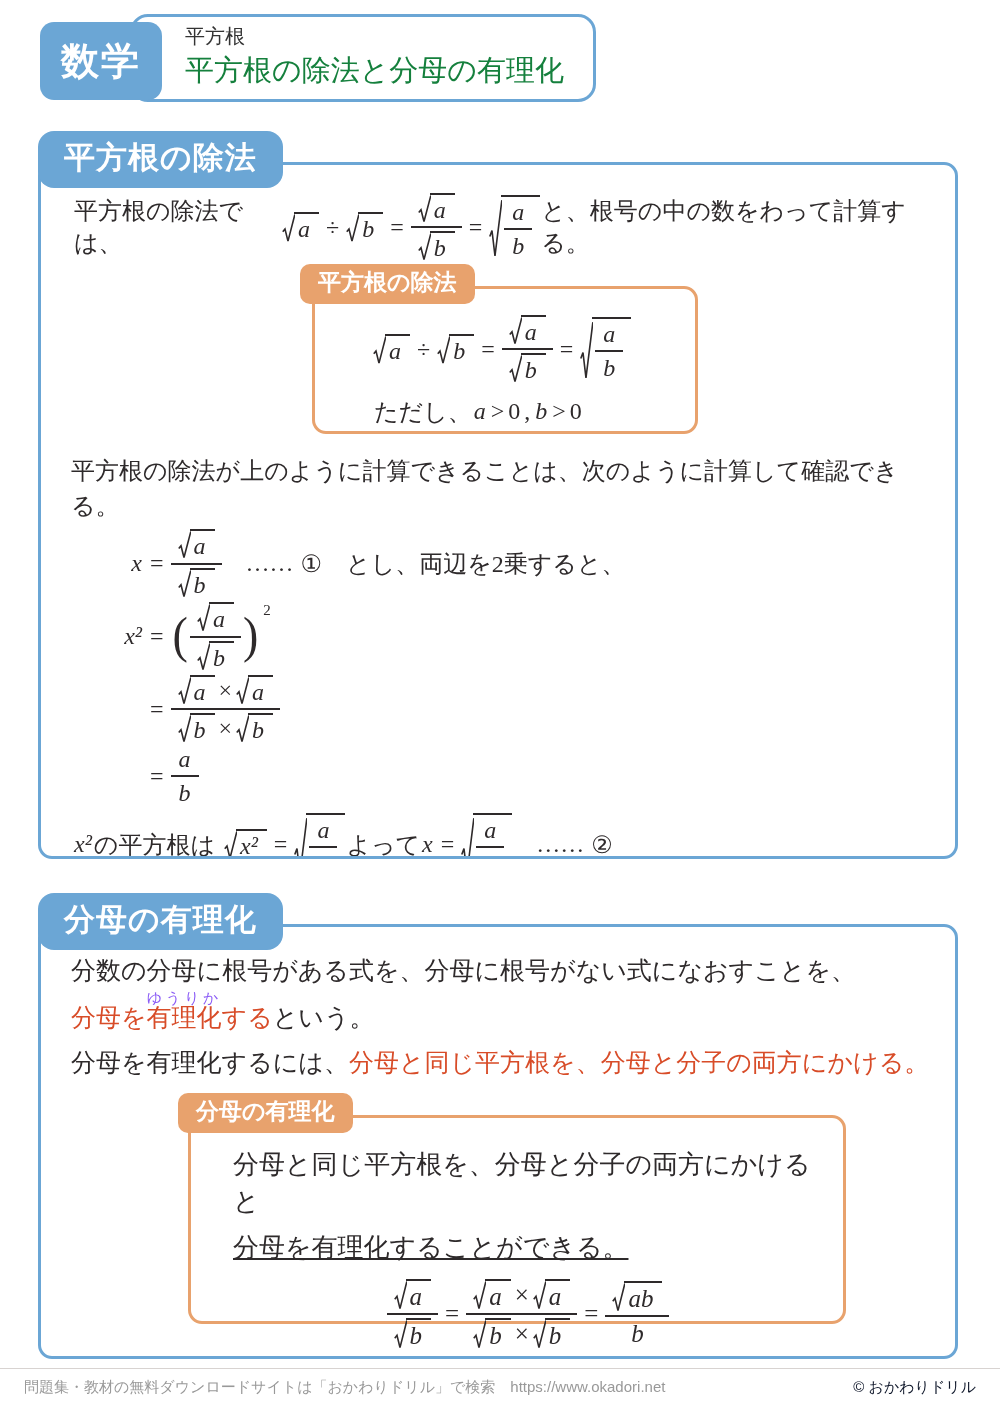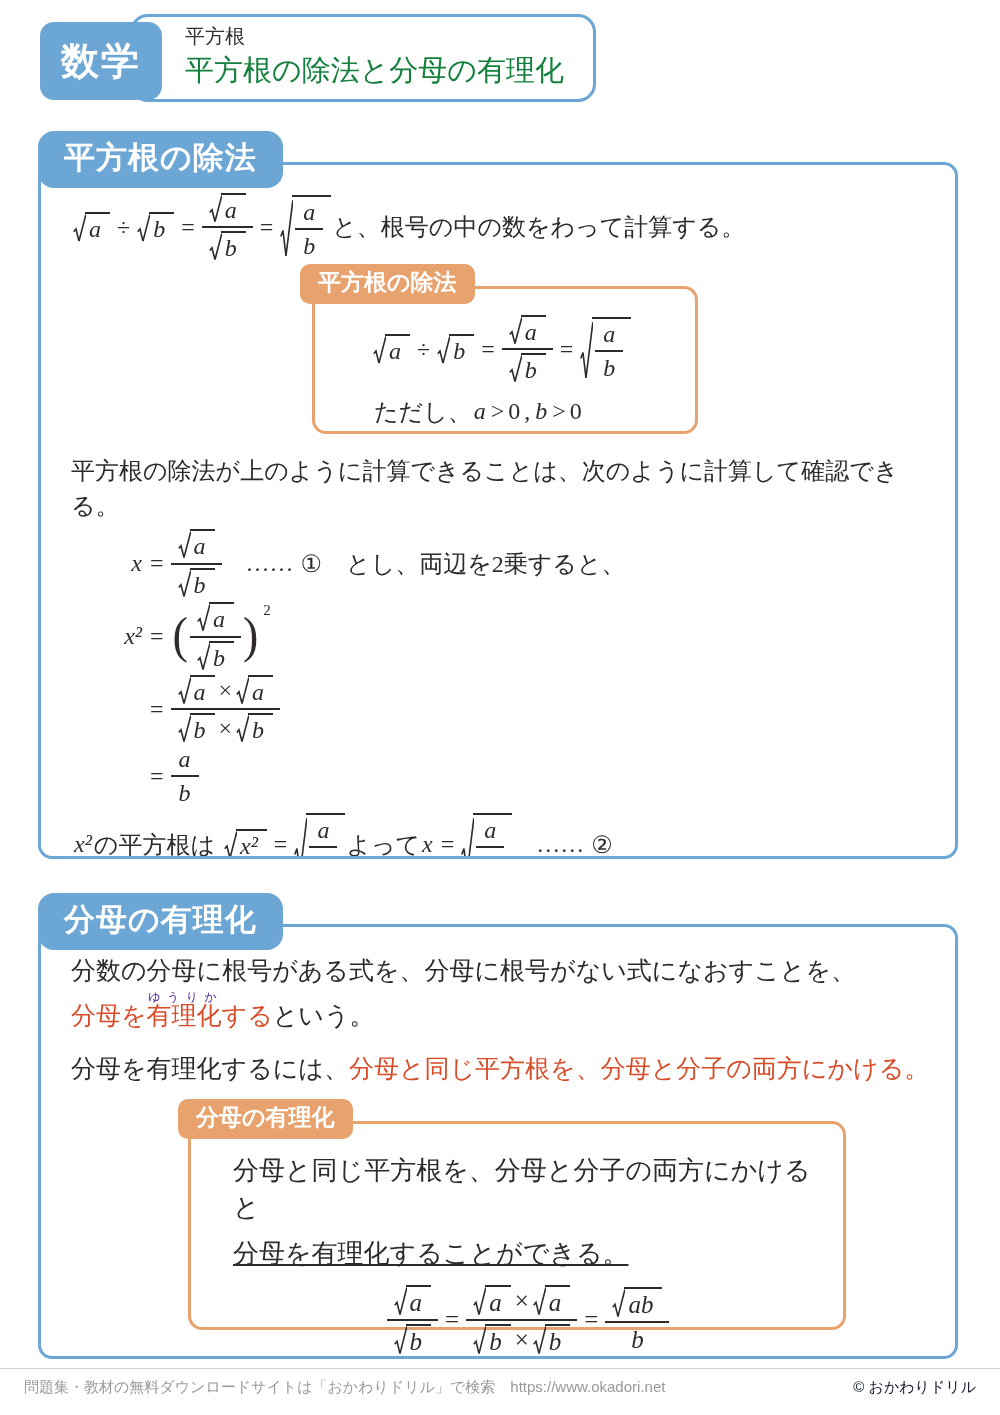"平方根の除法では、" span.jt { html: none -> <span>平方根の除法では、</span> }
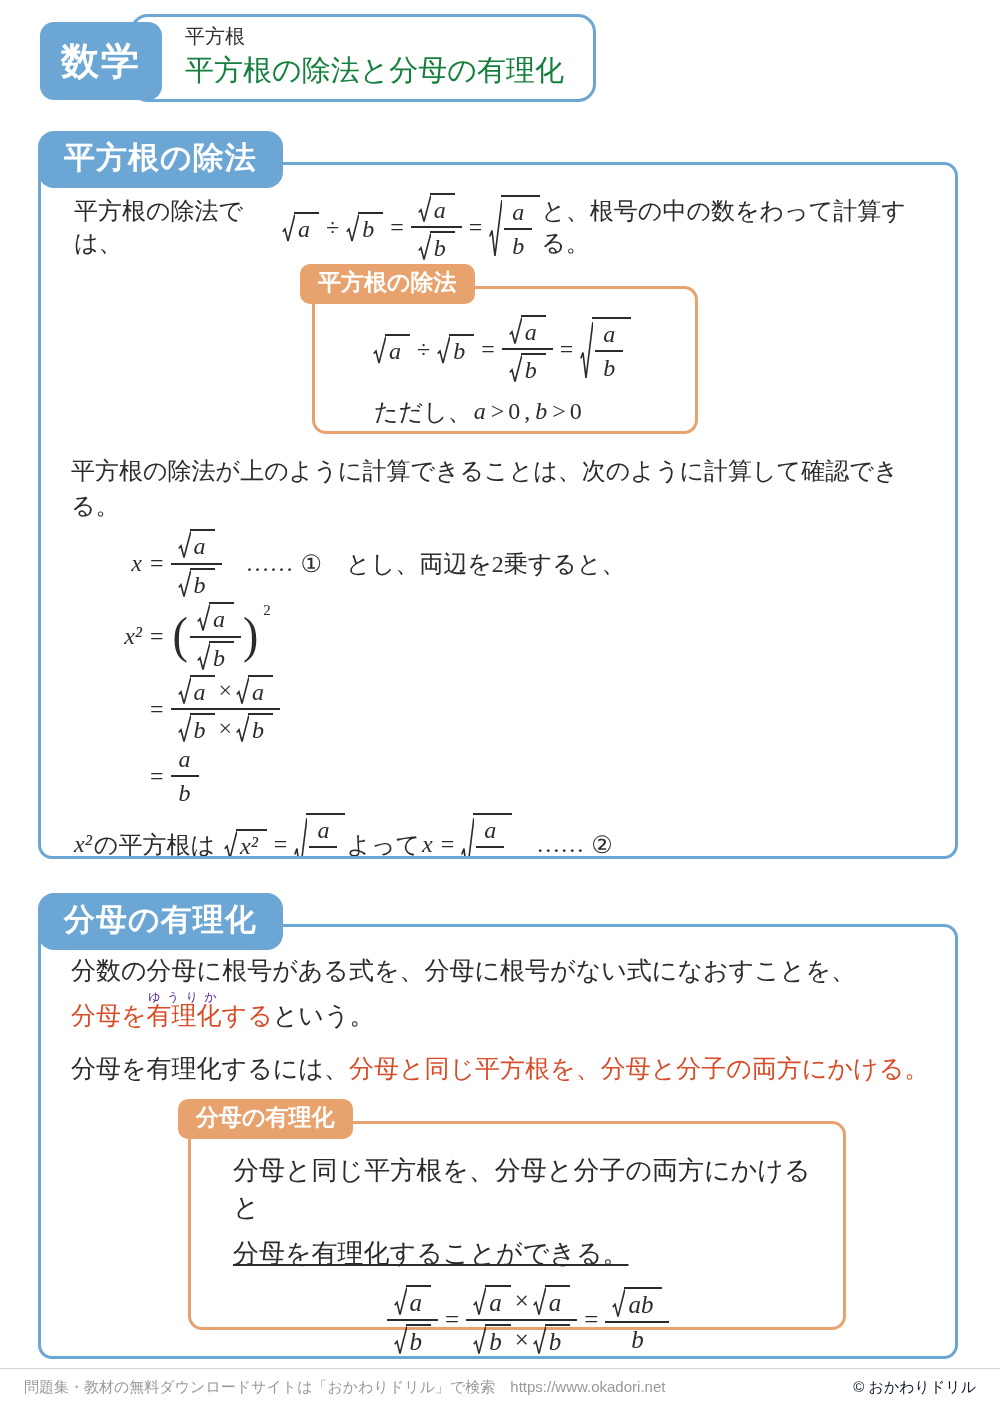"ゆうりか" rt { color: #4c1d95 -> #8b5cf6; font-size: 12px -> 15px }
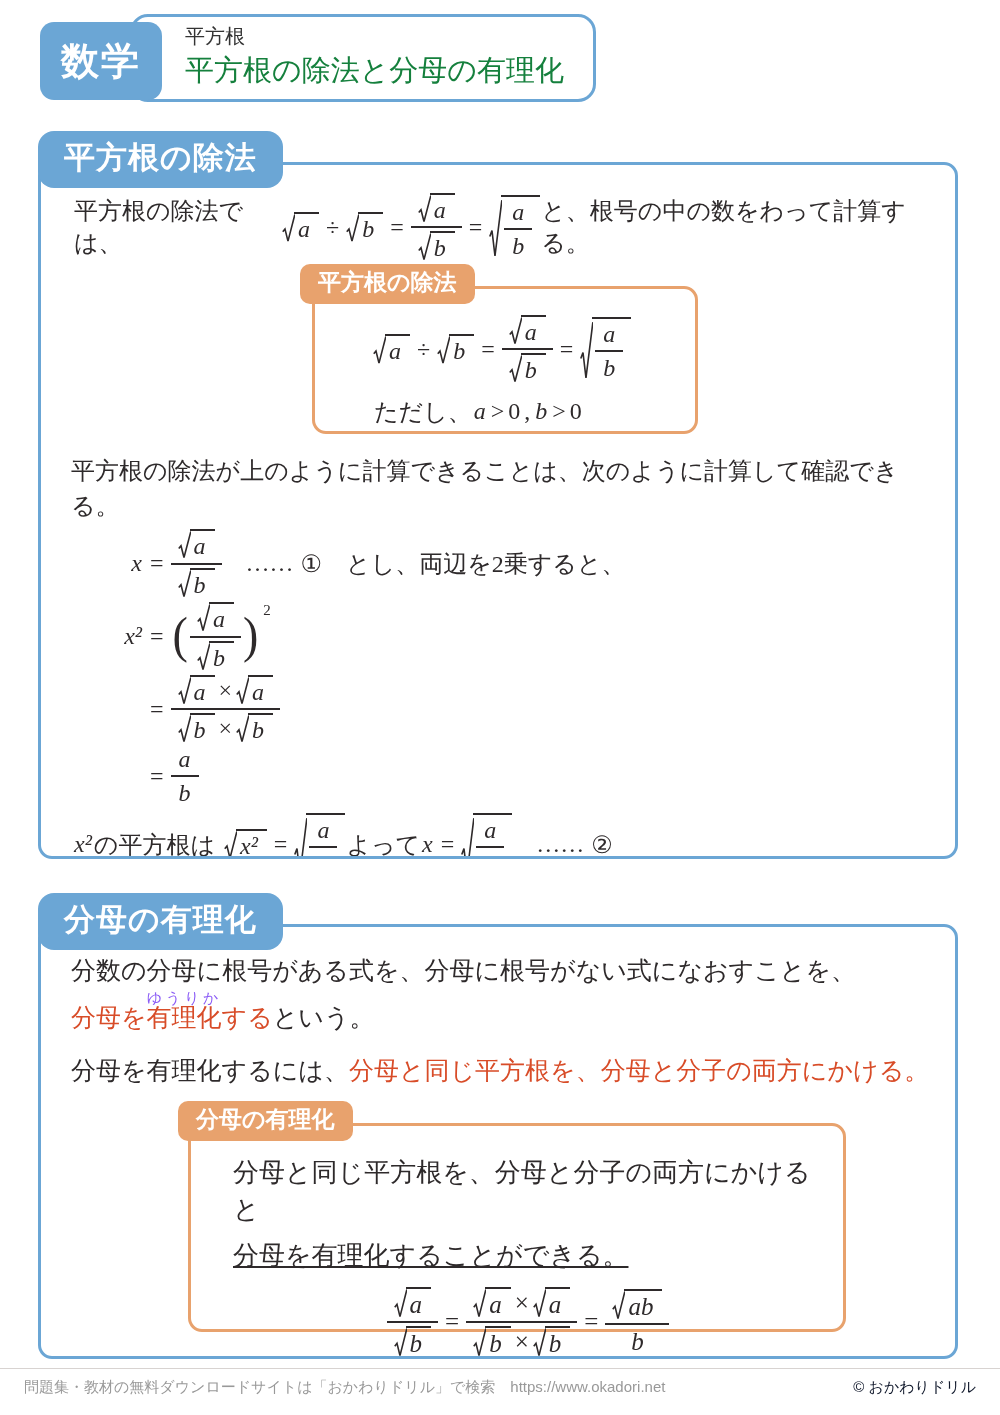"分母を有理化するには、分母と同じ平方根を、分母と分子の両方にかける。" div.p { margin-top: 16px -> 8px }
